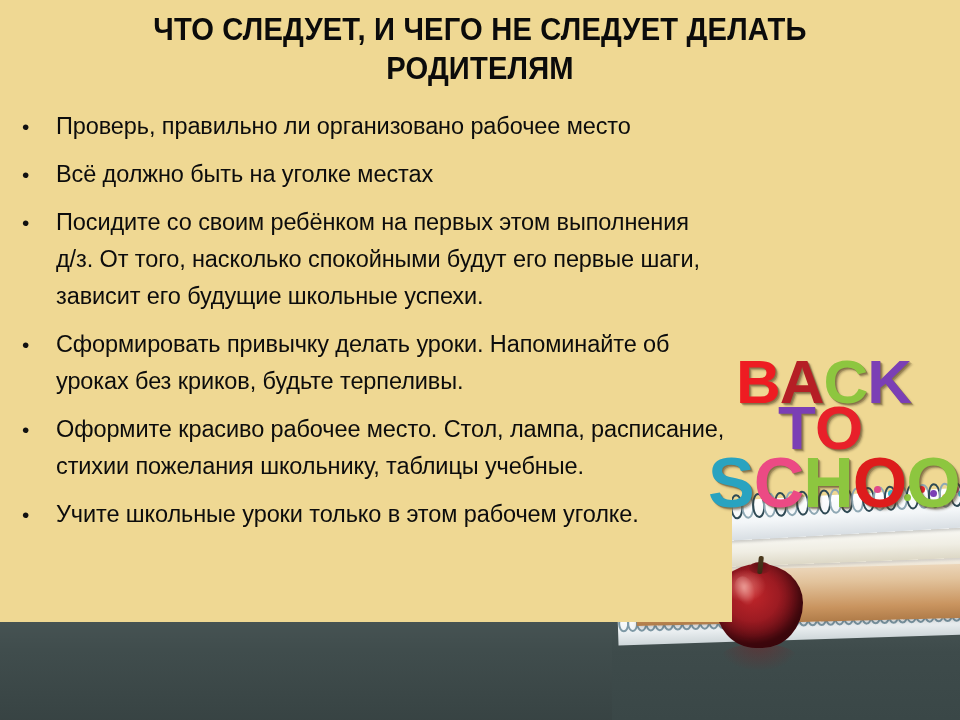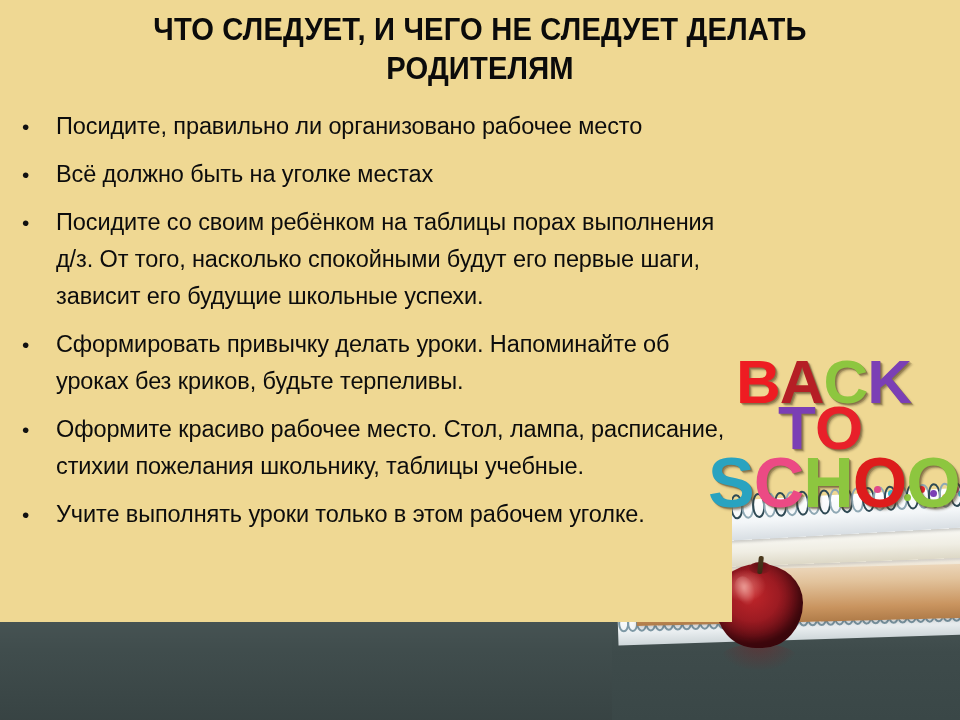"Посидите, правильно ли организовано" div.bullet-text { text: Посидите -> Проверь }
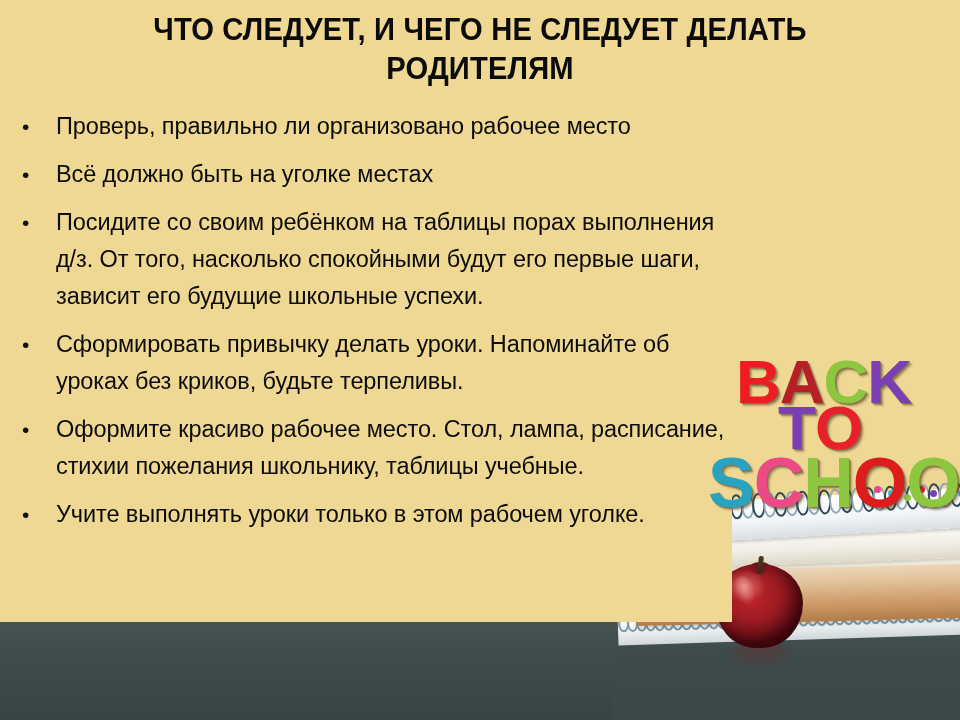"Посидите со своим ребёнком на" div.bullet-text { text: таблицы порах -> первых этом }
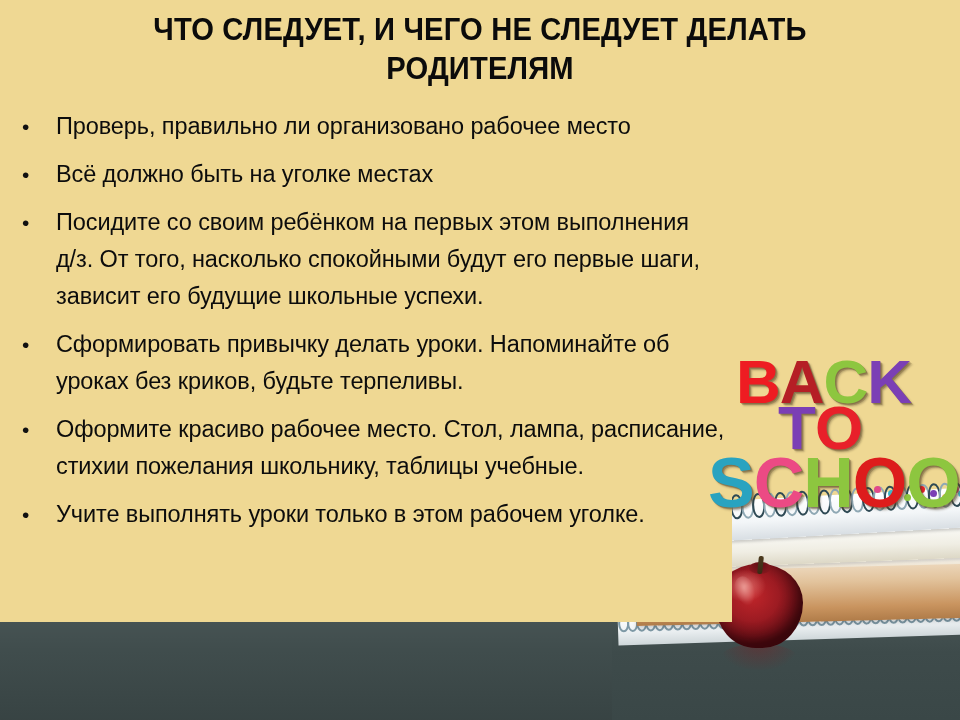"Учите выполнять уроки только в" div.bullet-text { text: выполнять -> школьные }
